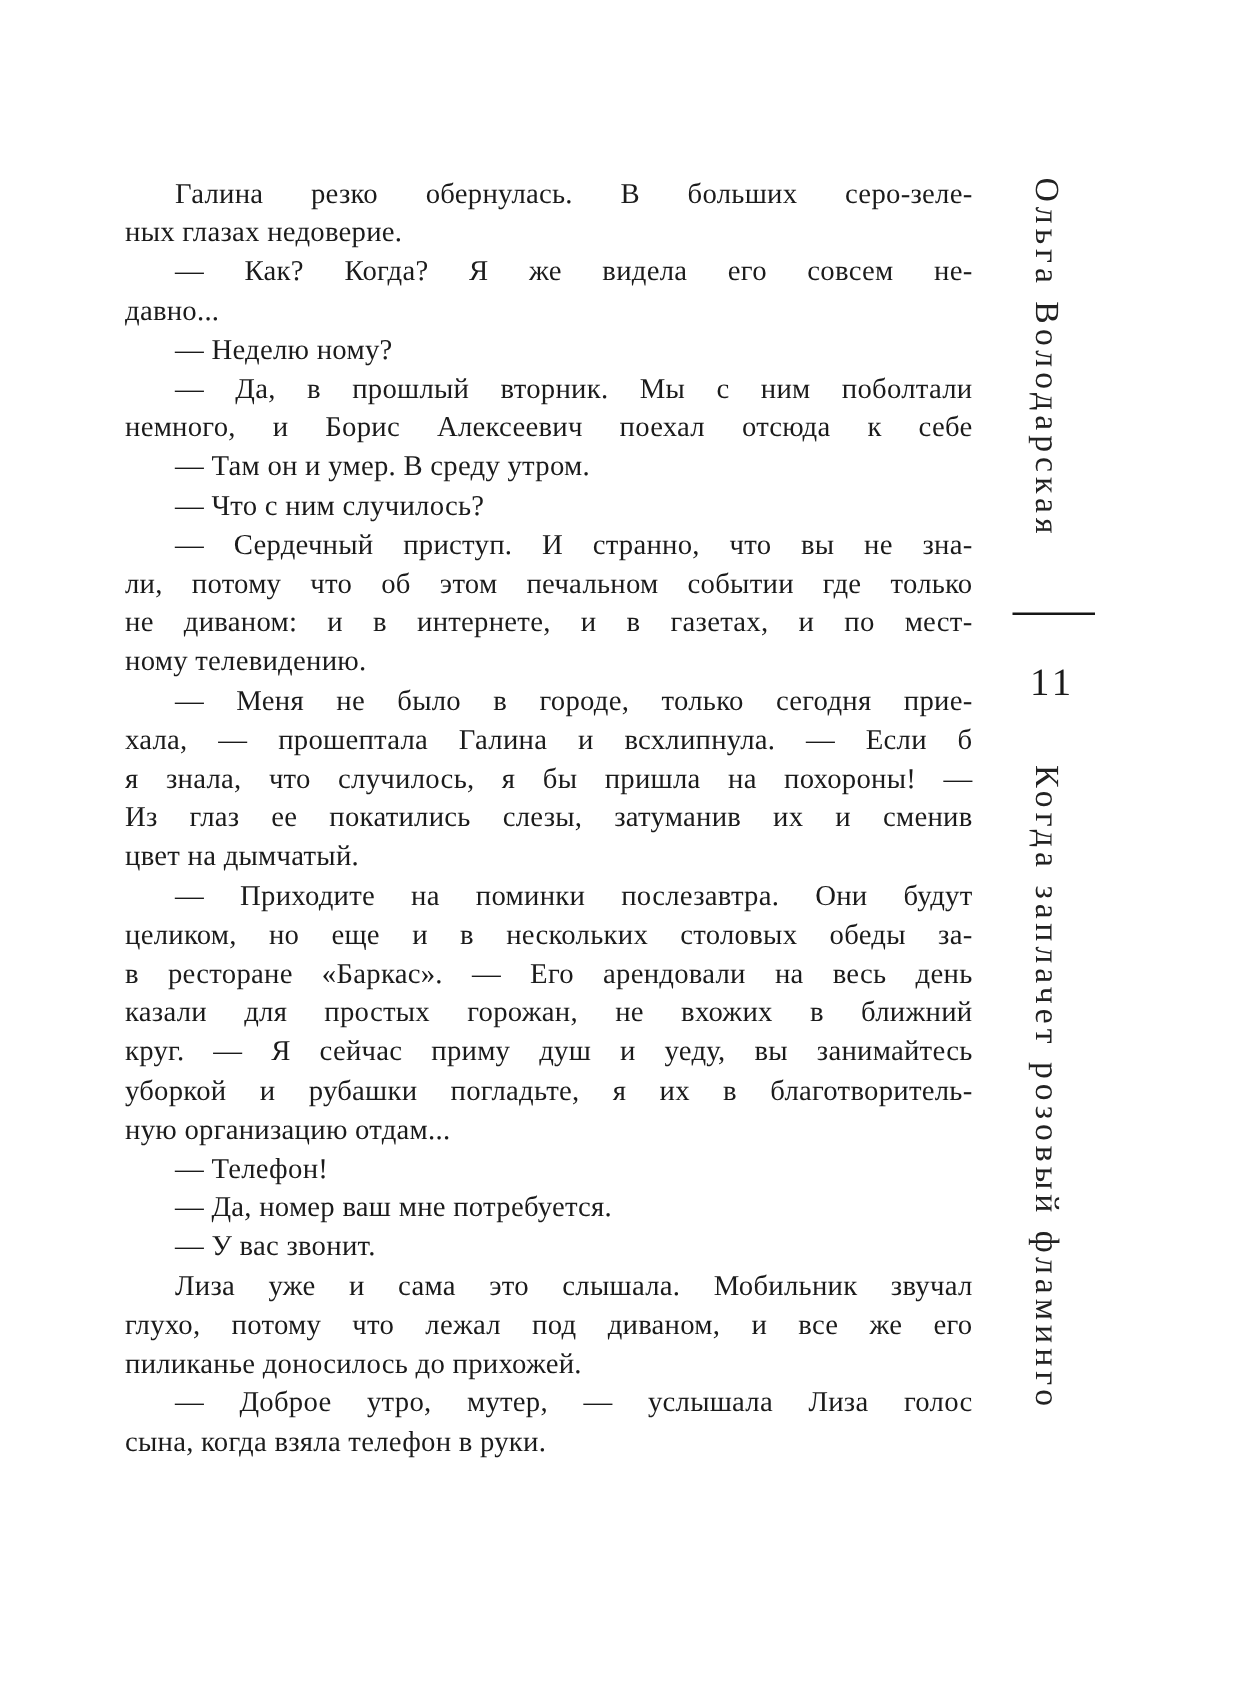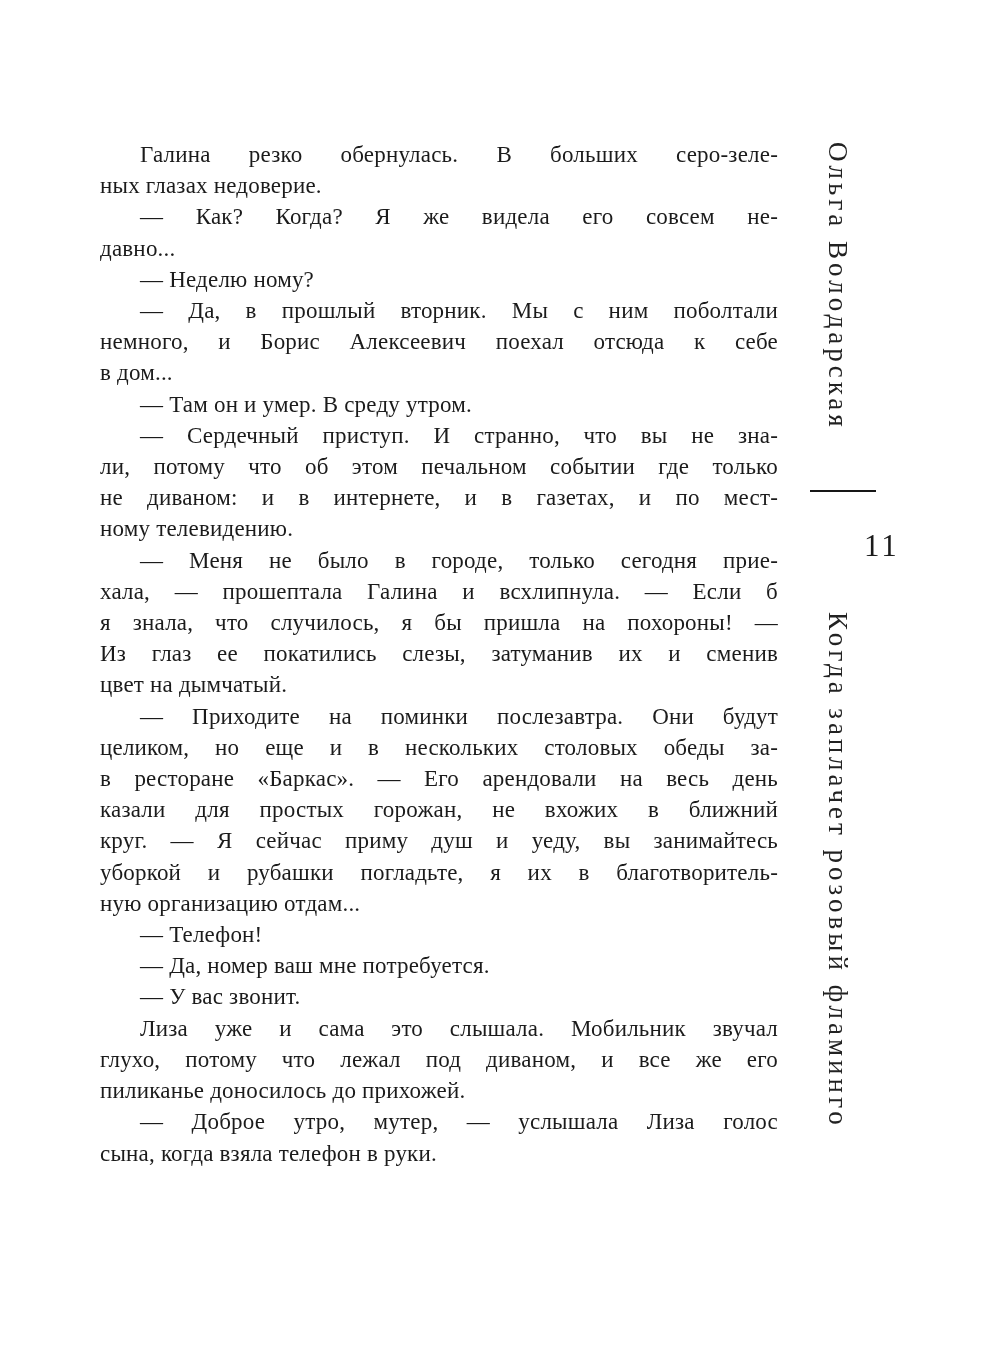"в дом..." div.line { html: <div>в дом...</div> -> none }
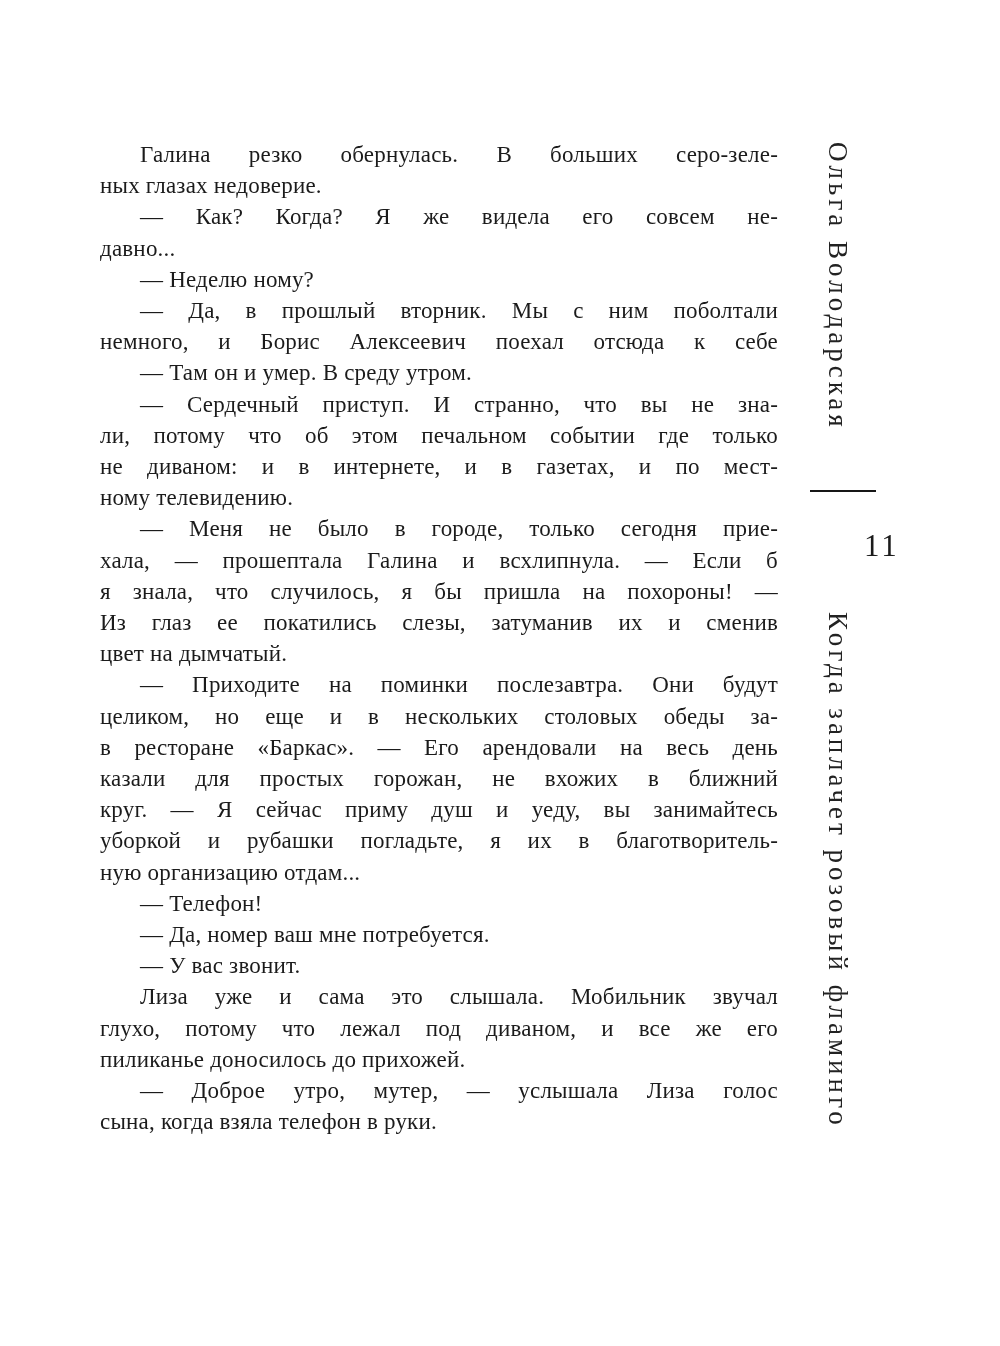"— Что с ним случилось?" div.line { html: none -> <div>— Что с ним случилось?</div> }
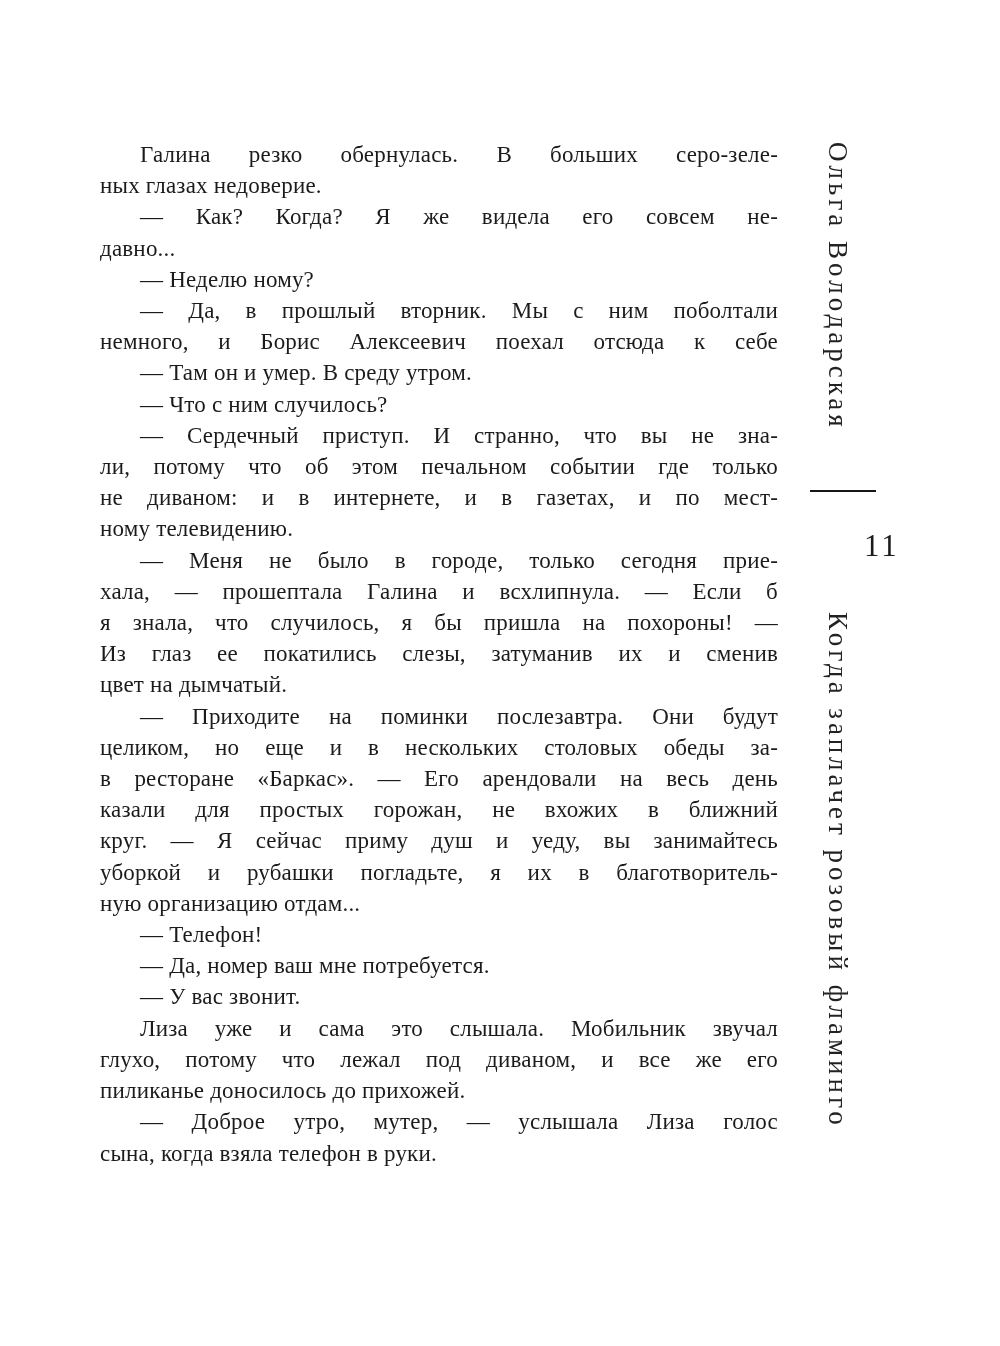"11" .page-num { left: 864px -> 824px }
